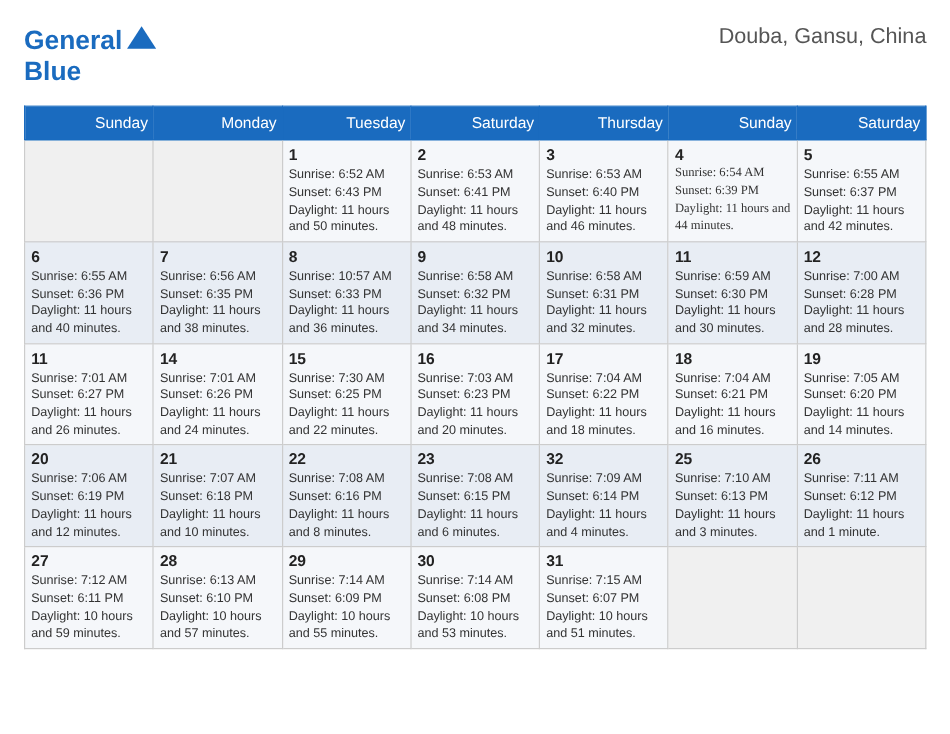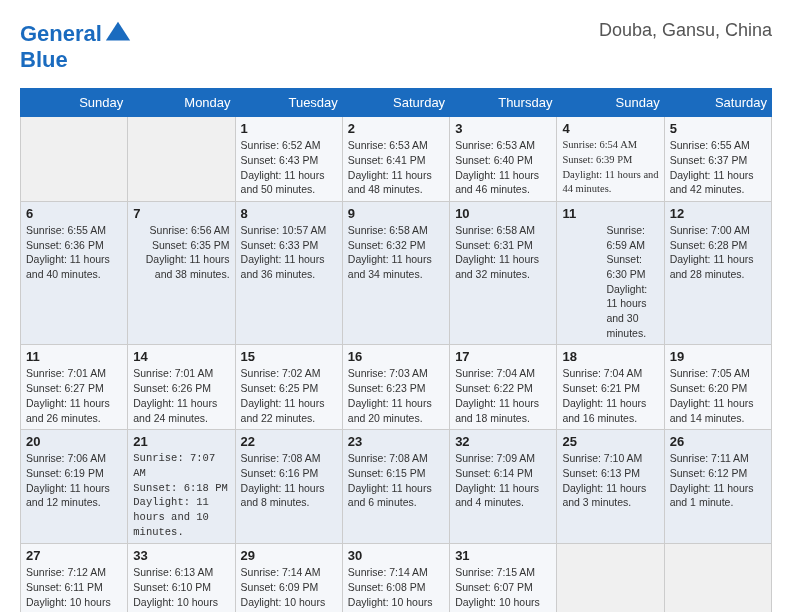"Sunrise: 6:56 AM" div.day-info { text-align: right -> none }
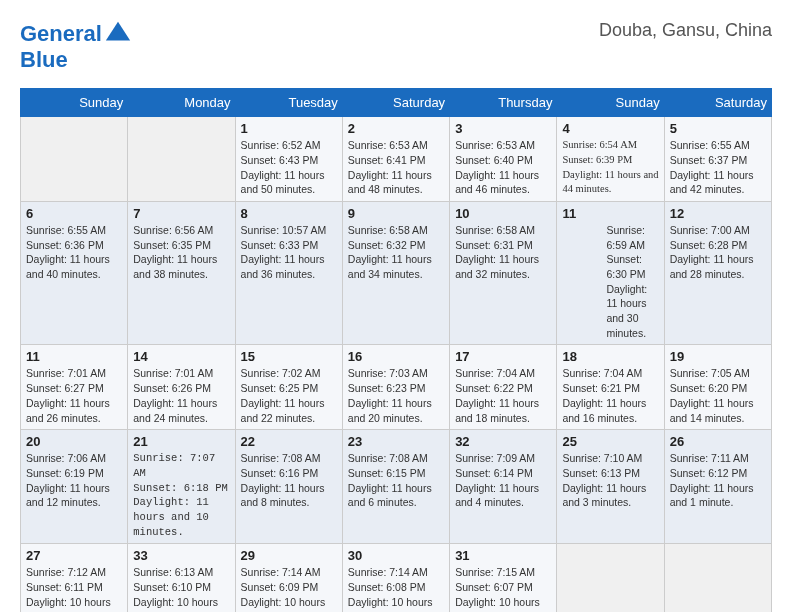"Sunrise: 6:59 AM" div.day-info { margin-left: 44px -> none }
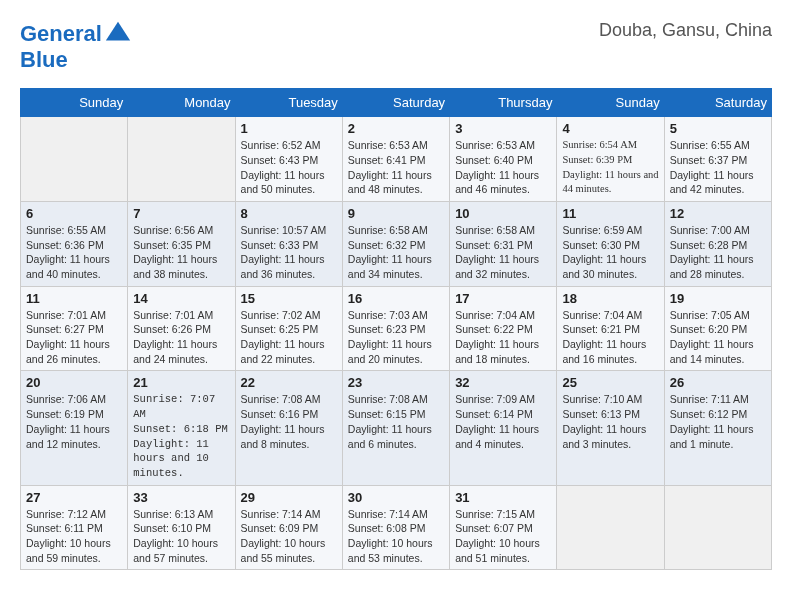"Sunrise: 7:02 AM" div.day-info { text: 7:02 -> 7:30 }
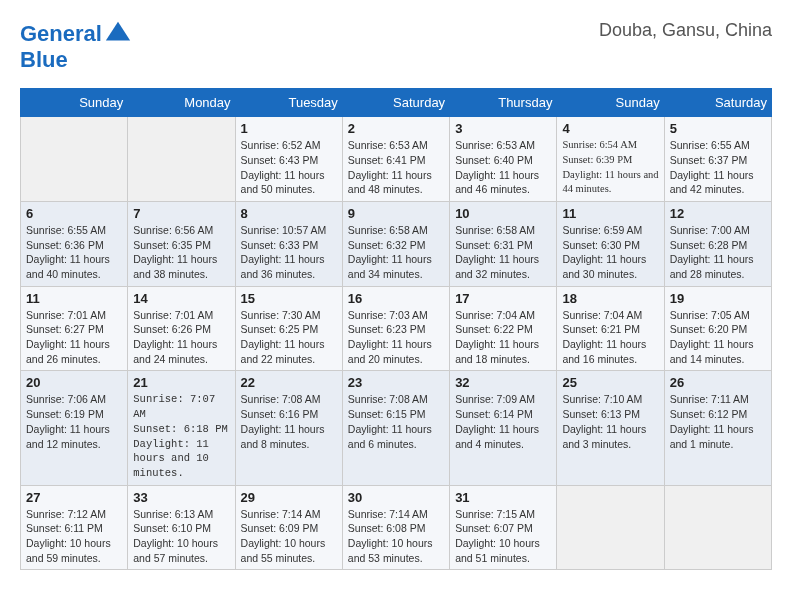"Sunrise: 7:07 AM" div.day-info { font-family: Liberation Mono, monospace -> none }
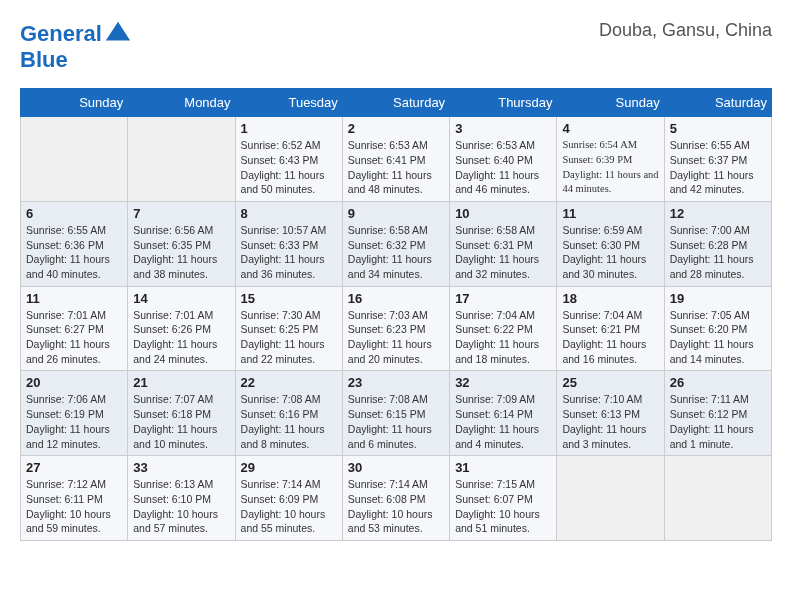"33" span.day-num { text: 33 -> 28 }
